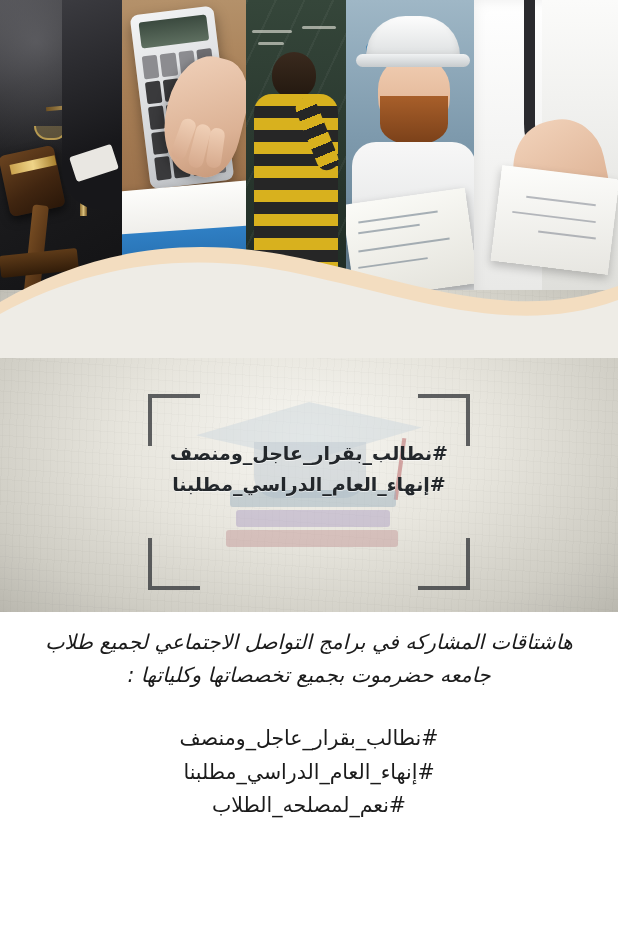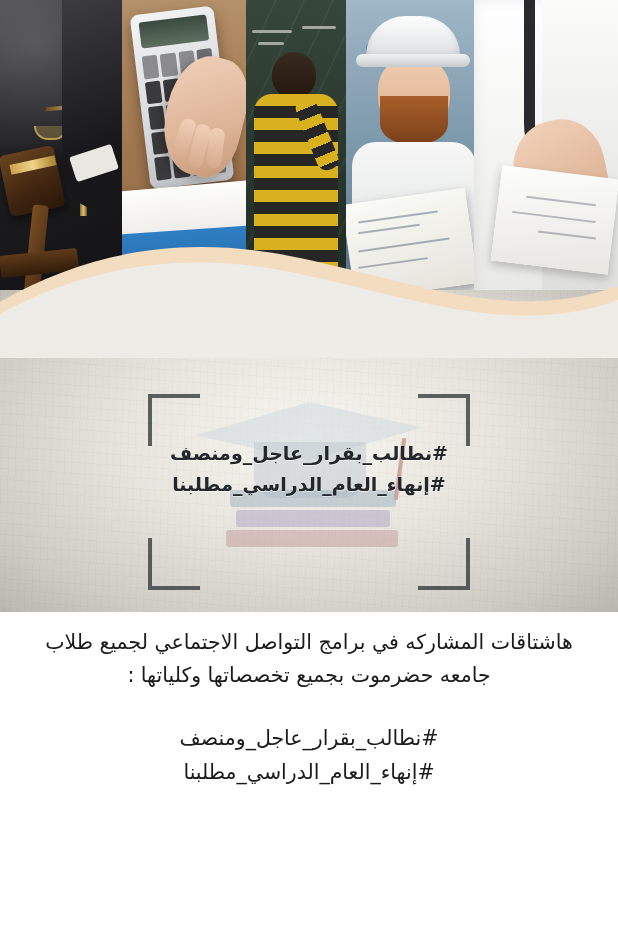"هاشتاقات المشاركه في برامج التواصل" .caption .body-line { font-style: none -> italic }
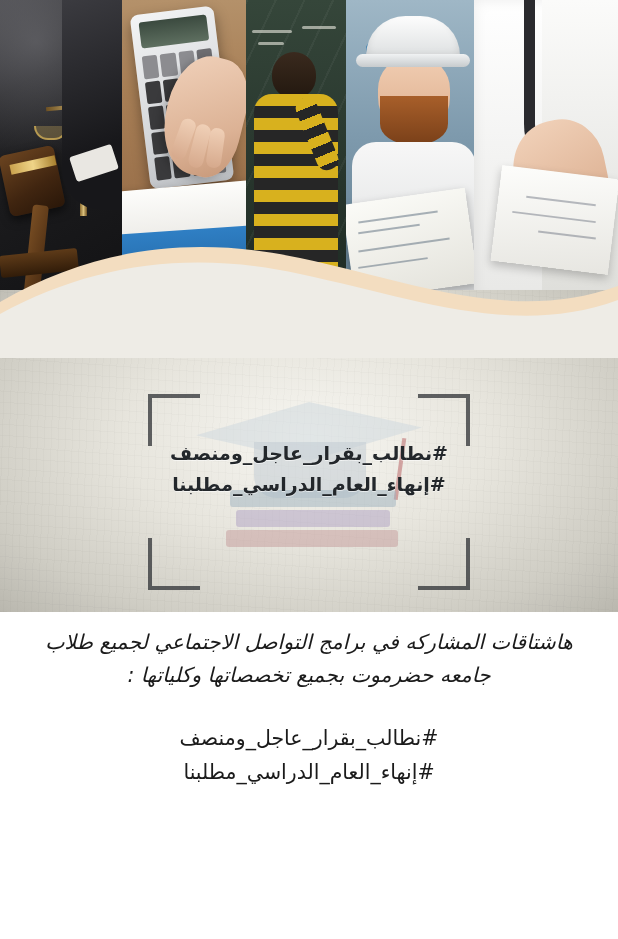"#نعم_لمصلحه_الطلاب" p.tag-line { html: none -> <p>#نعم_لمصلحه_الطلاب</p> }
